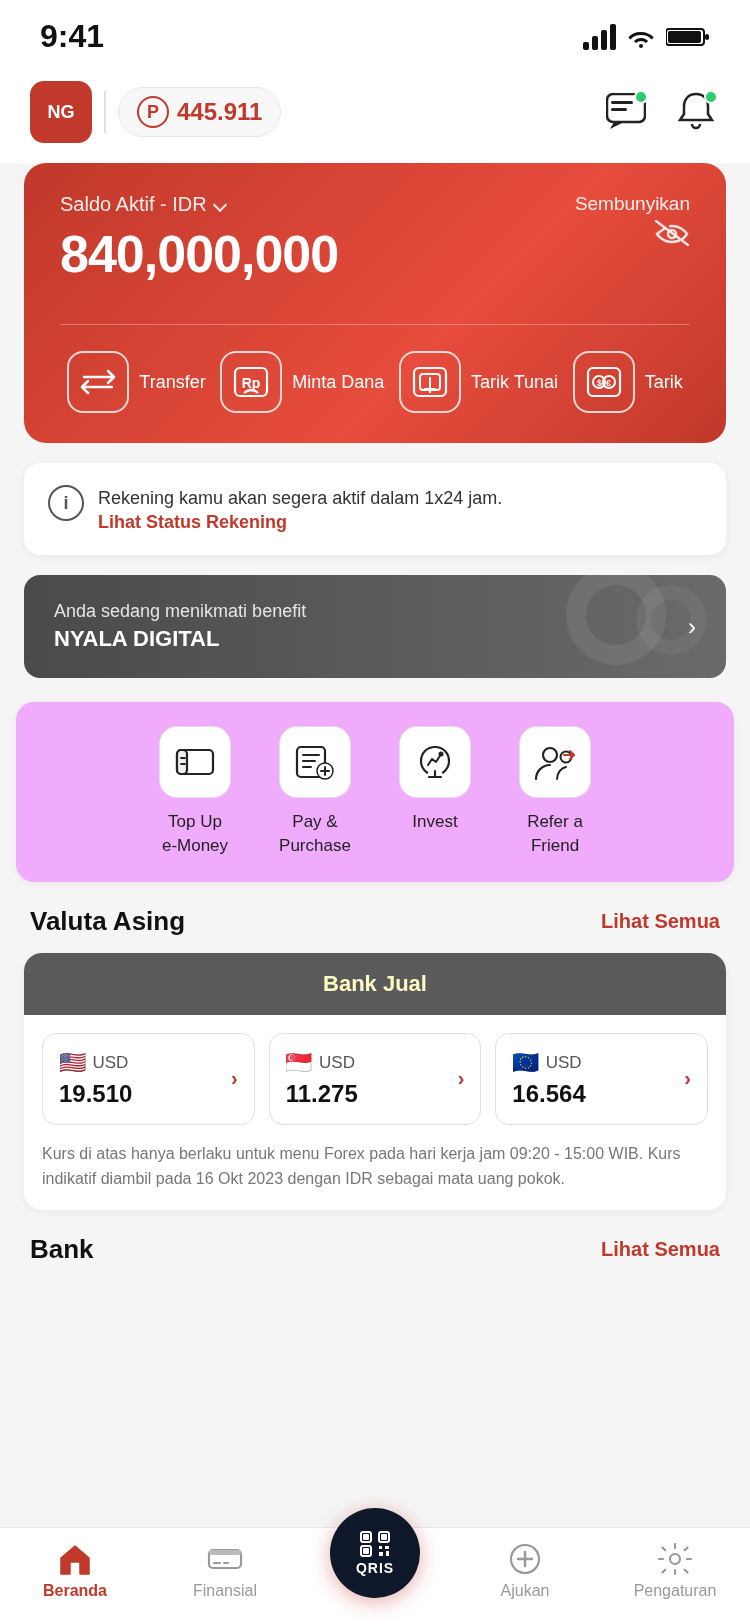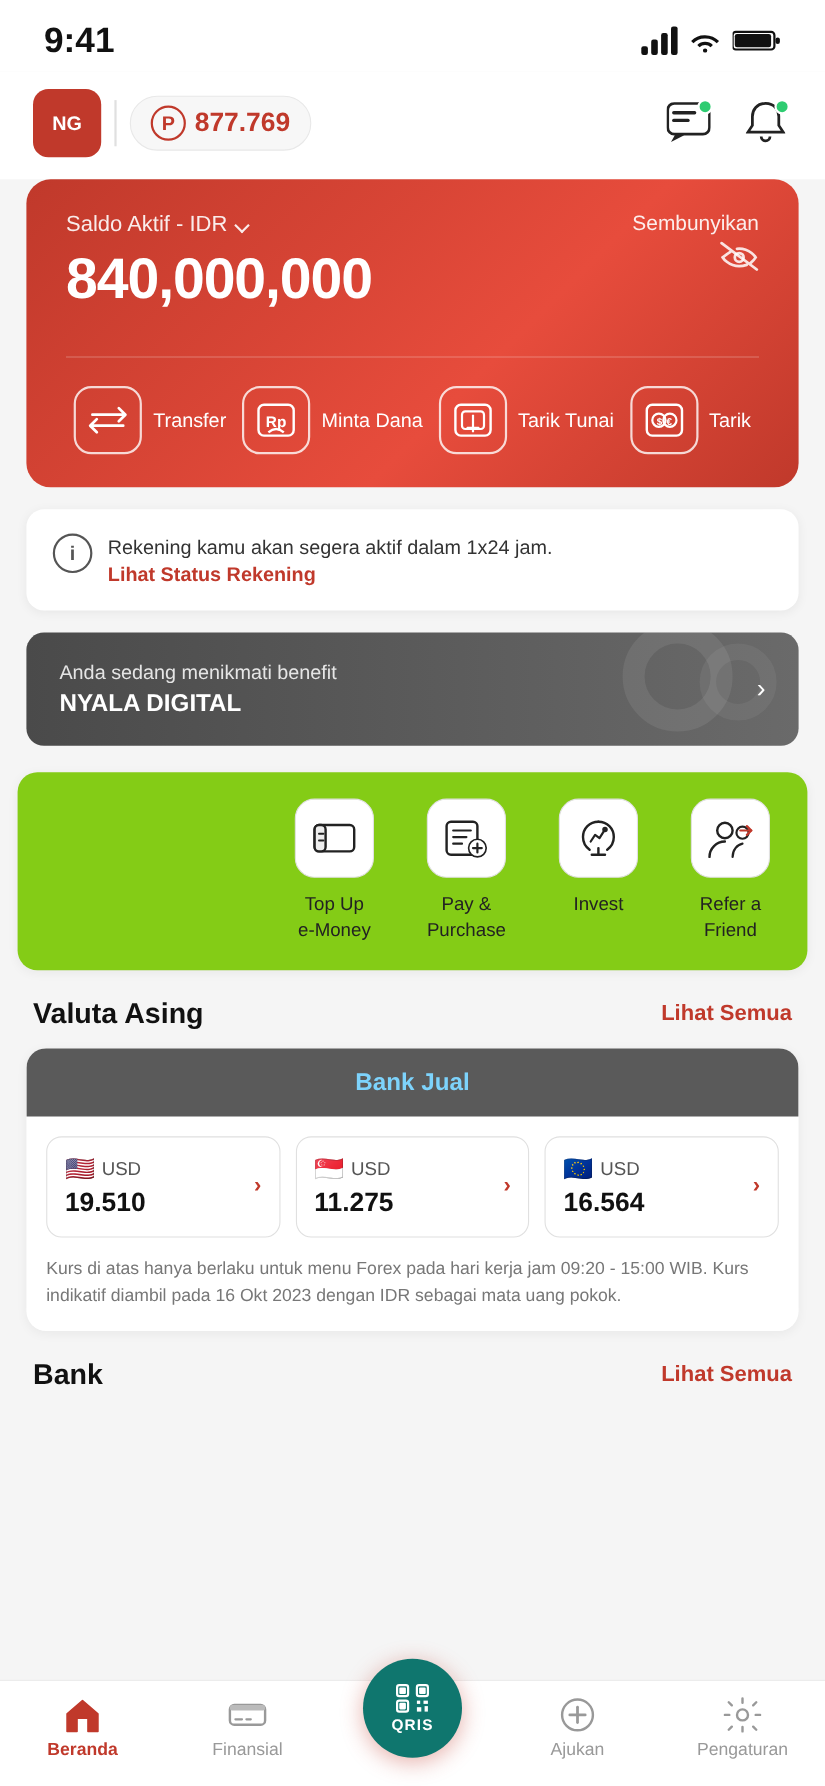"877.769" span.points-value { text: 877.769 -> 445.911 }
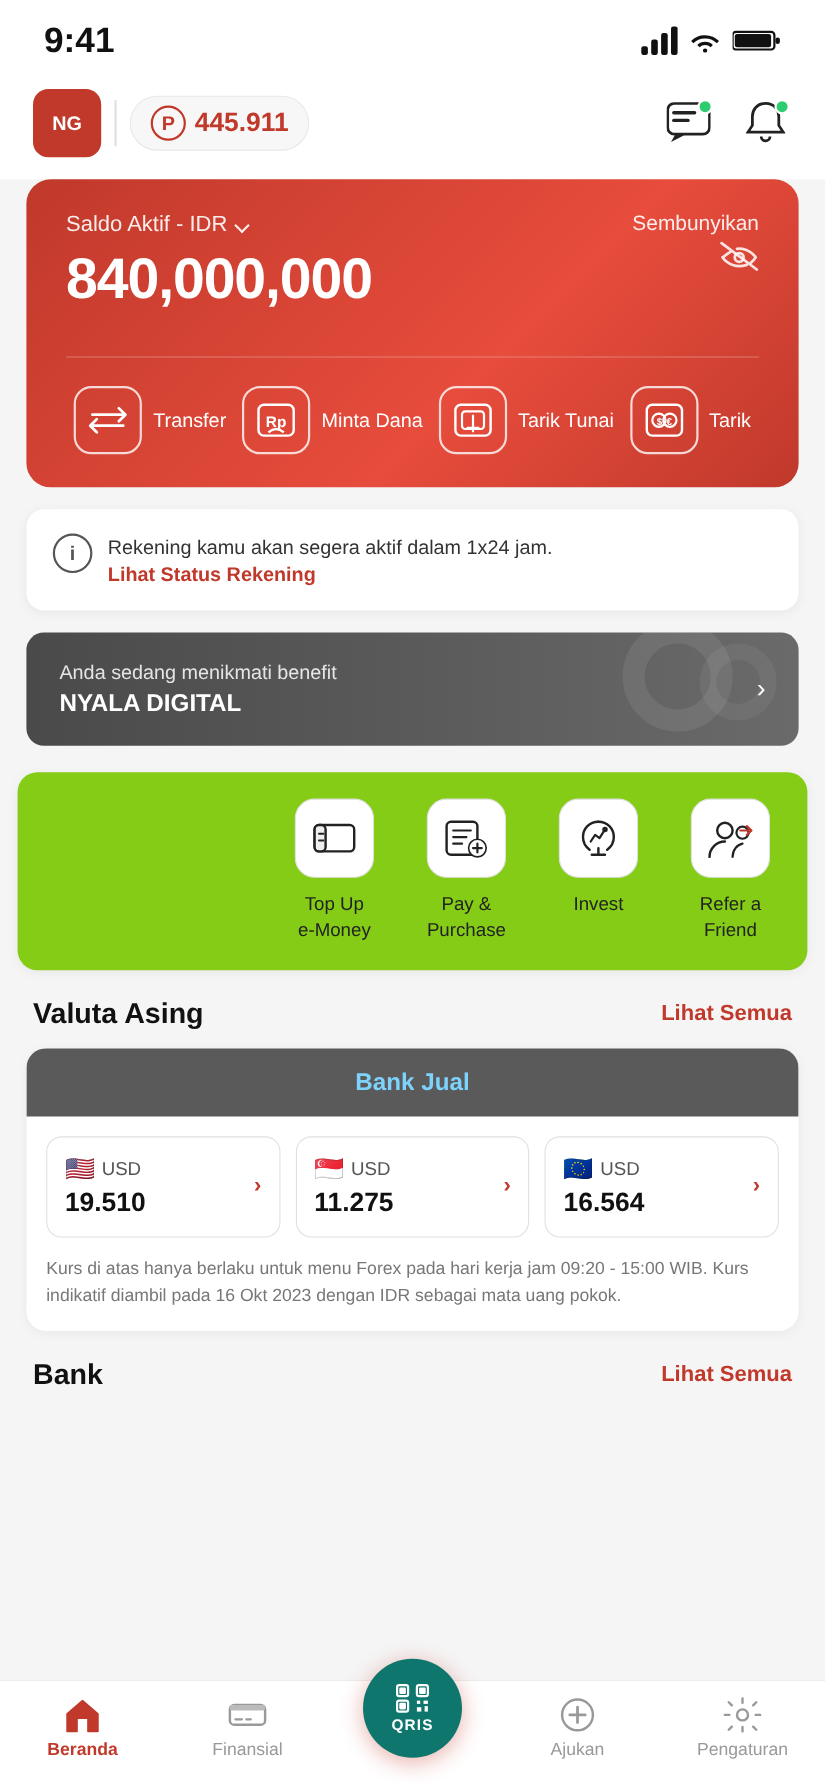"Top Up" .feature-grid { background: #84cc16 -> #f0abfc; justify-content: flex-end -> center }
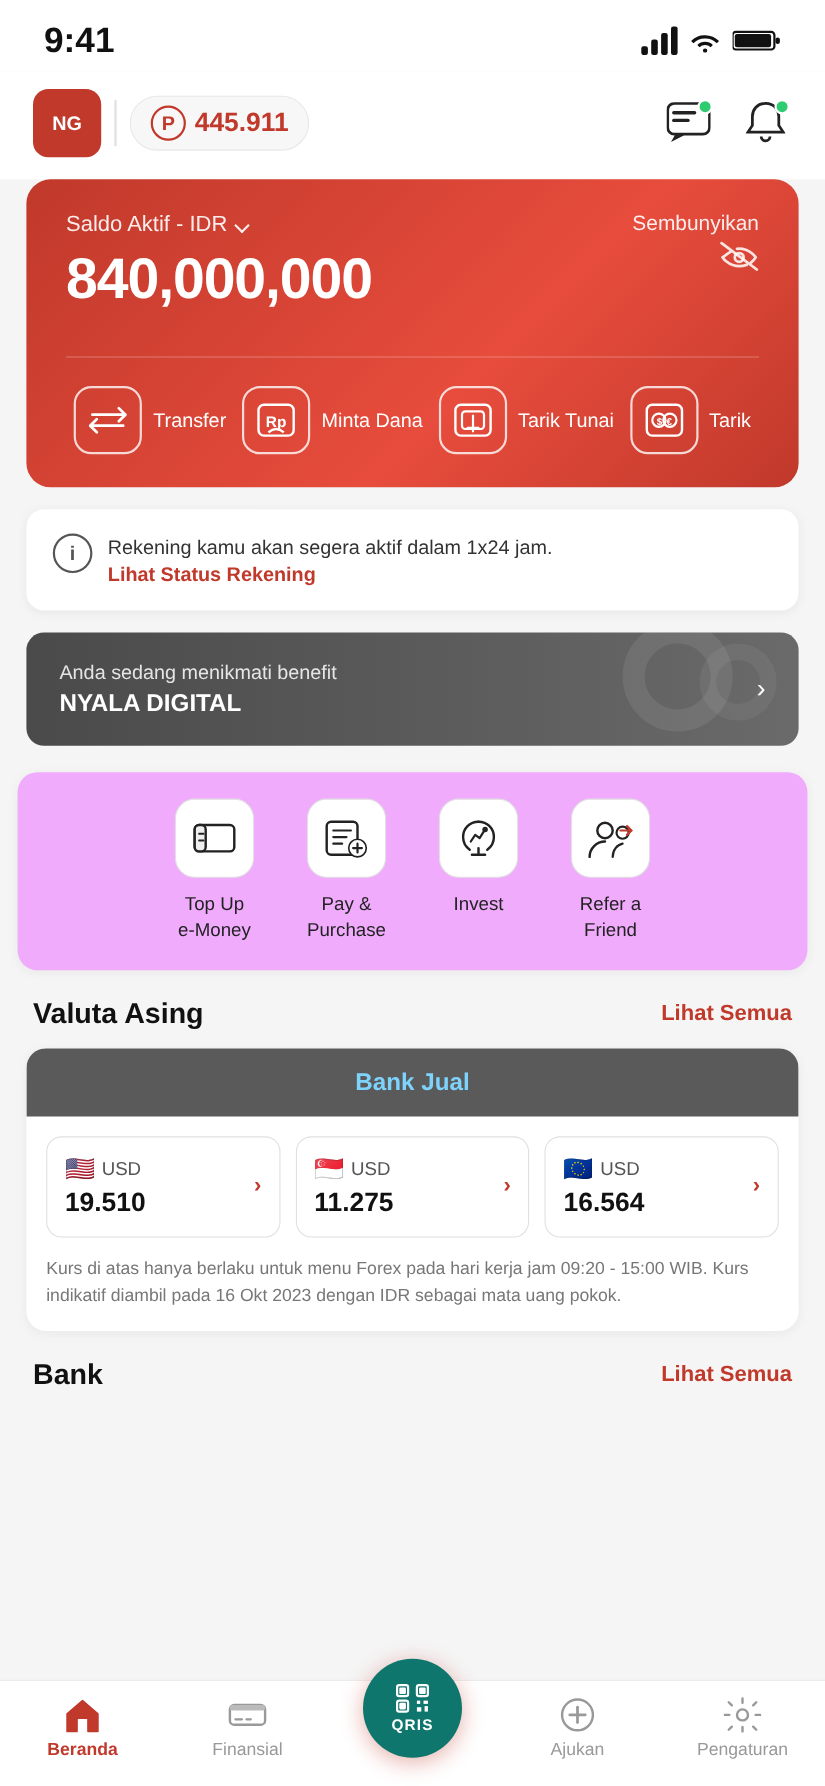"Bank Jual" .valuta-header { color: #7dd3fc -> #fef9c3 }
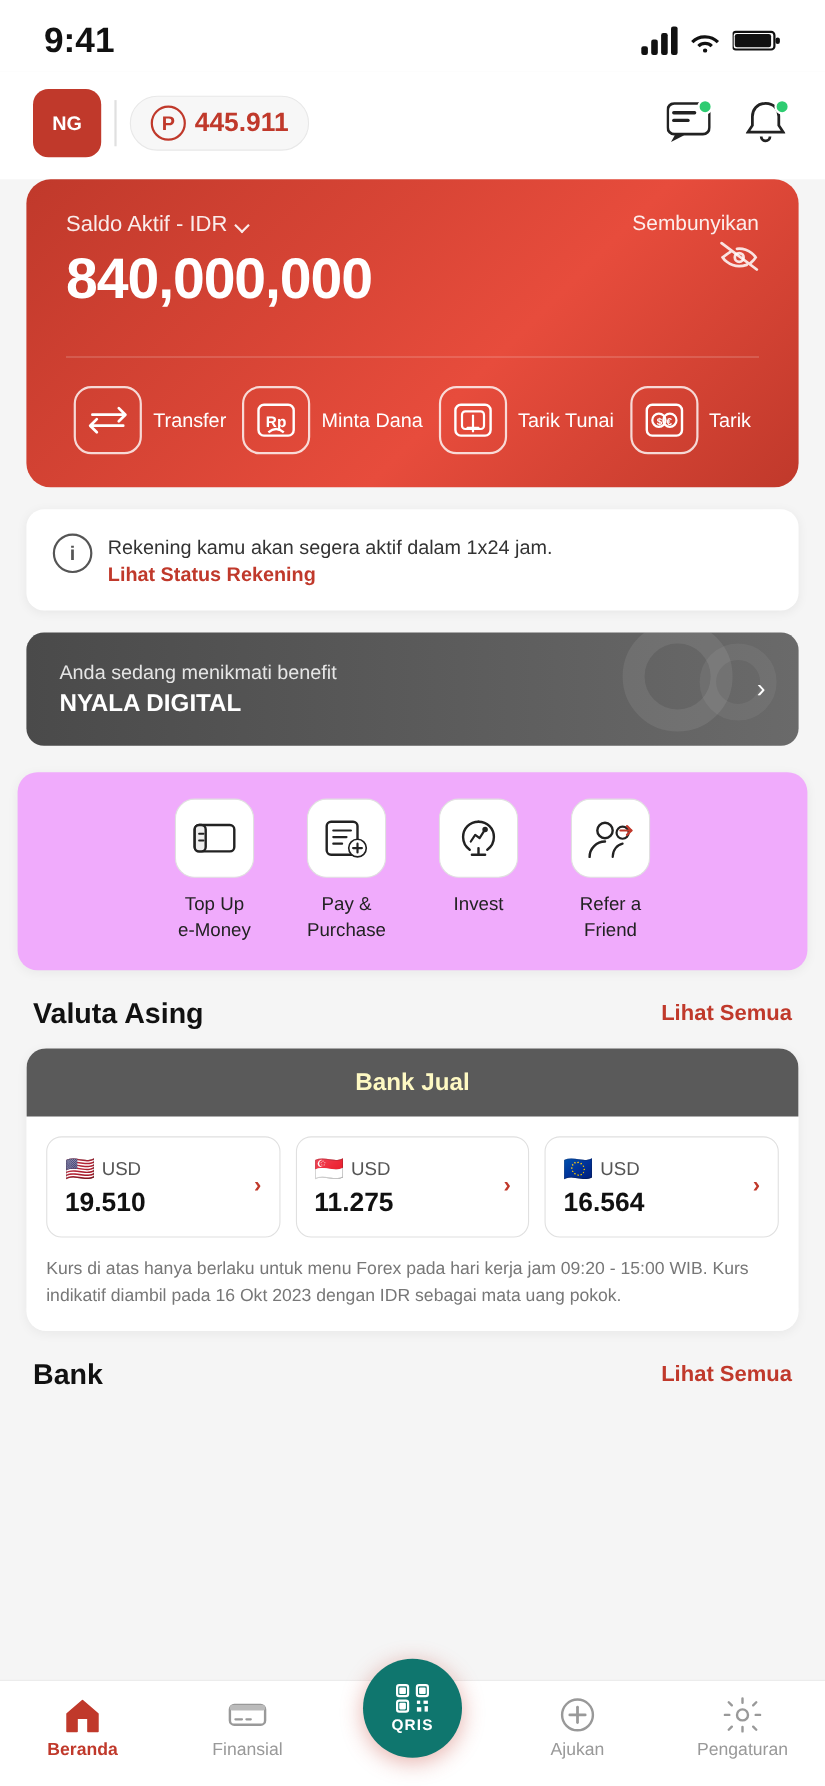"QRIS" .scan-fab { background: #0f766e -> #0f172a }
